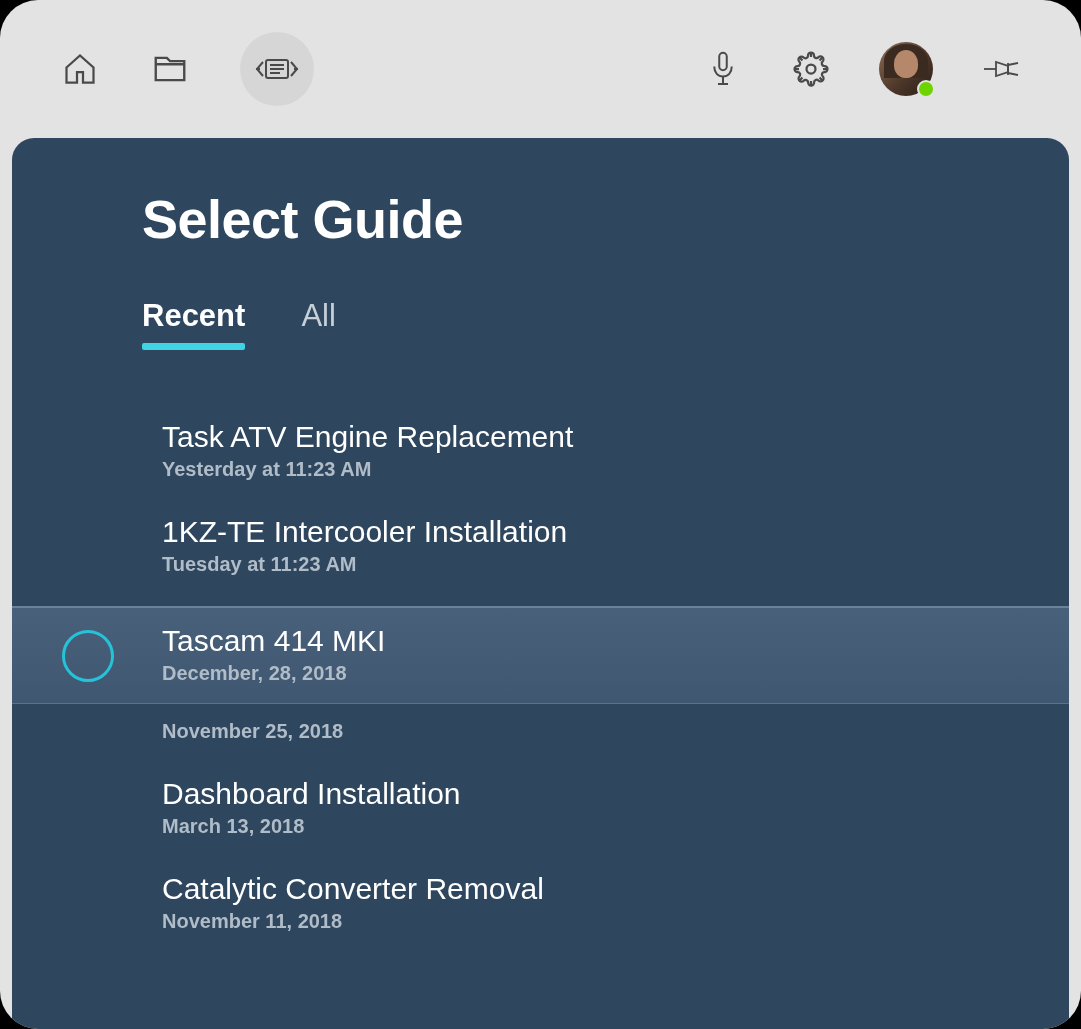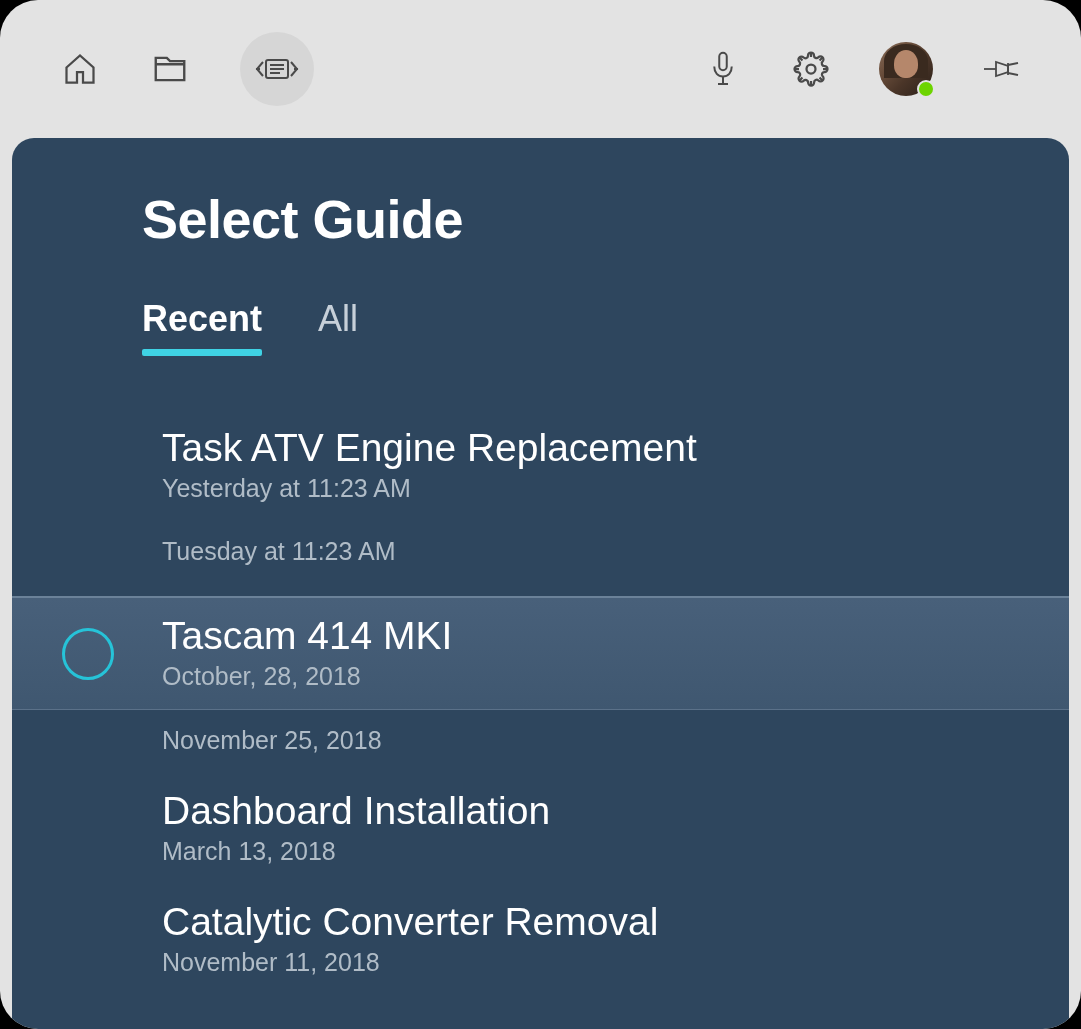"Recent" .tab { font-size: 36px -> 31px }
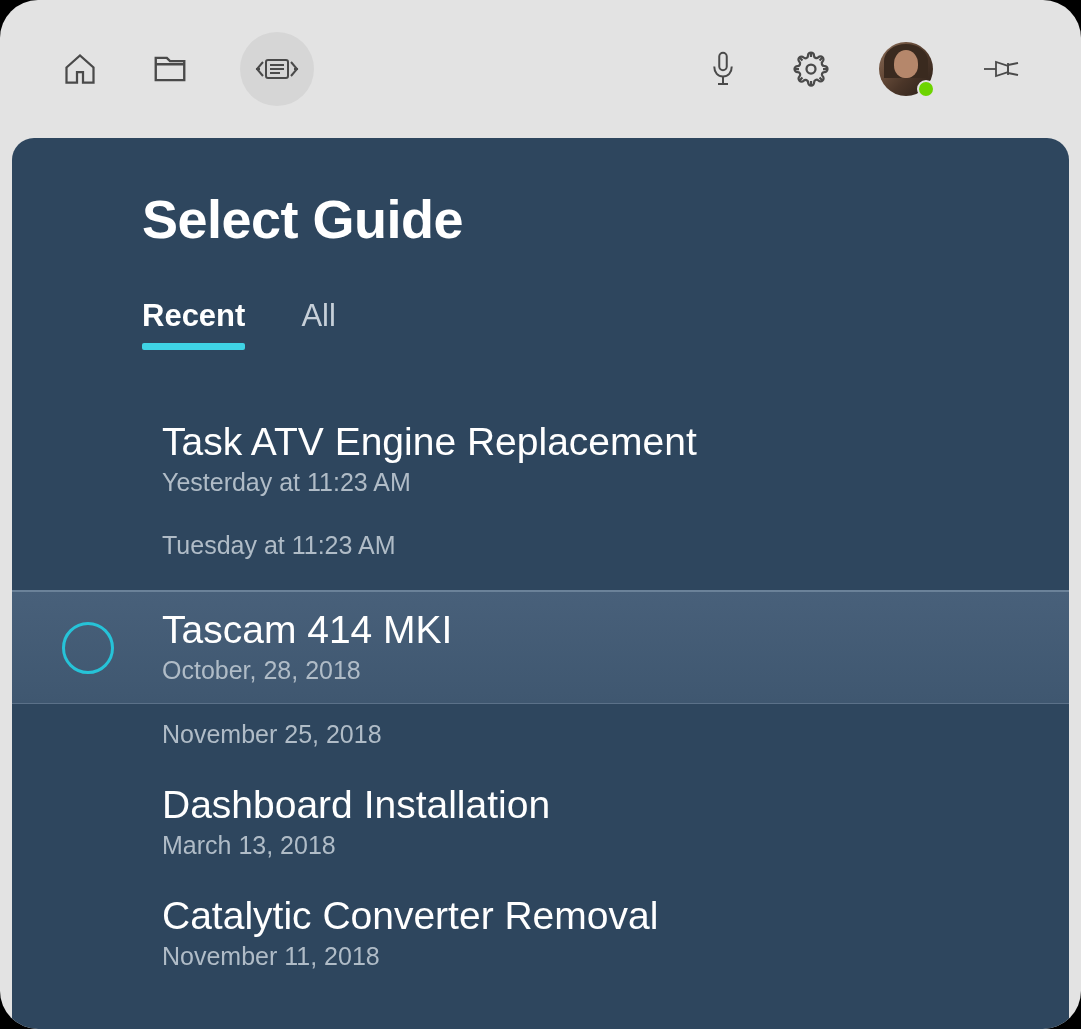"Task ATV Engine Replacement" .guide-title { font-size: 39px -> 30px }
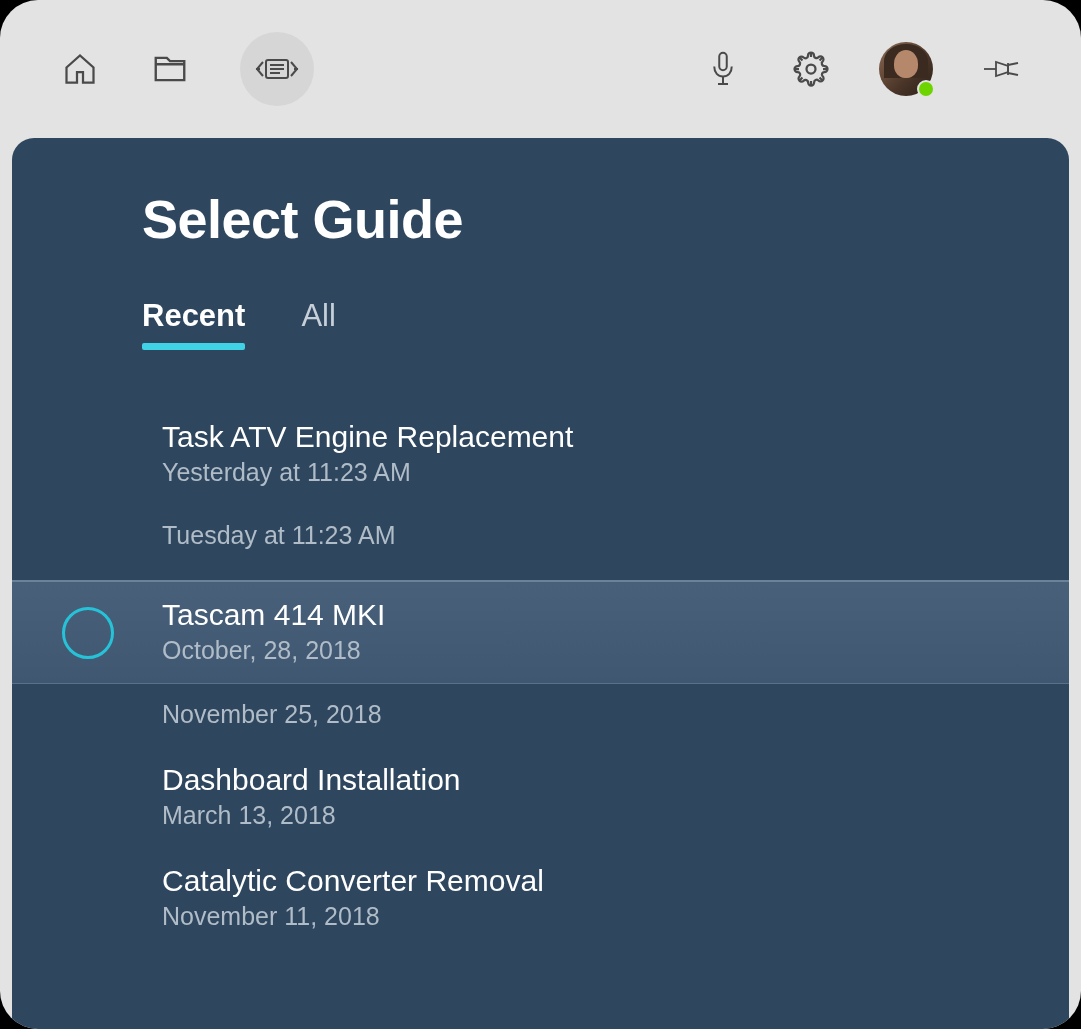"Yesterday at 11:23 AM" .guide-date { font-size: 25px -> 20px; font-weight: 400 -> 700 }
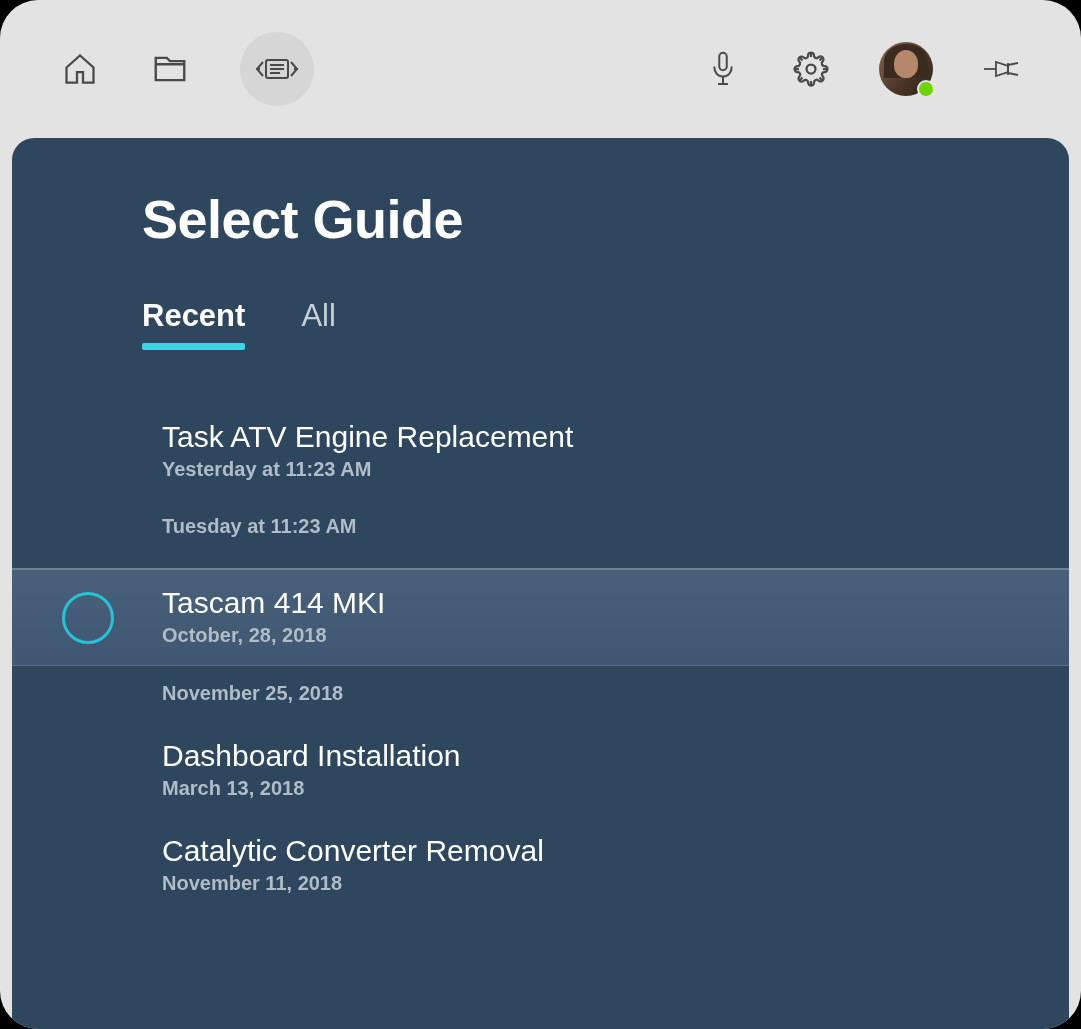"1KZ-TE Intercooler Installation" div.guide-title { html: none -> <div>1KZ-TE Intercooler Installation</div> }
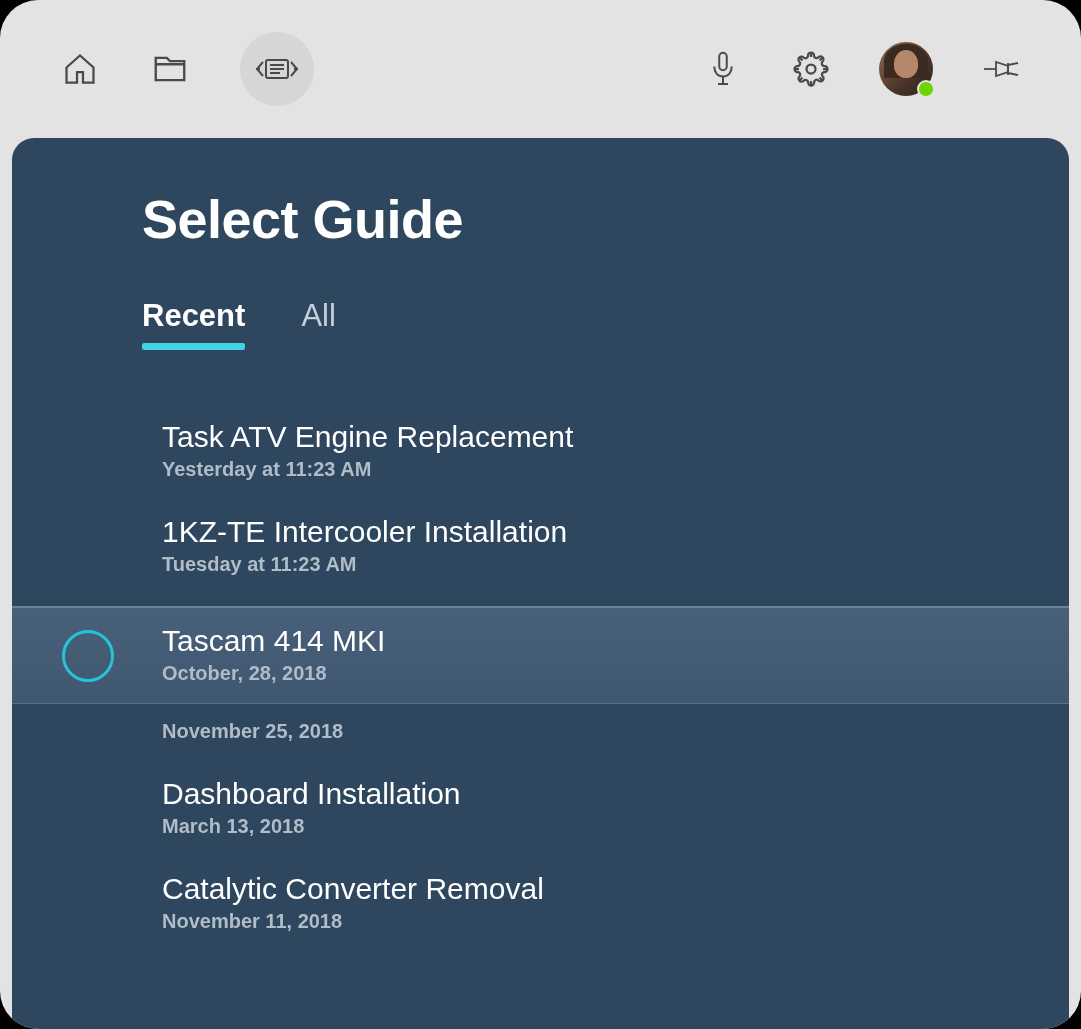"October, 28, 2018" div.guide-date { text: October -> December }
